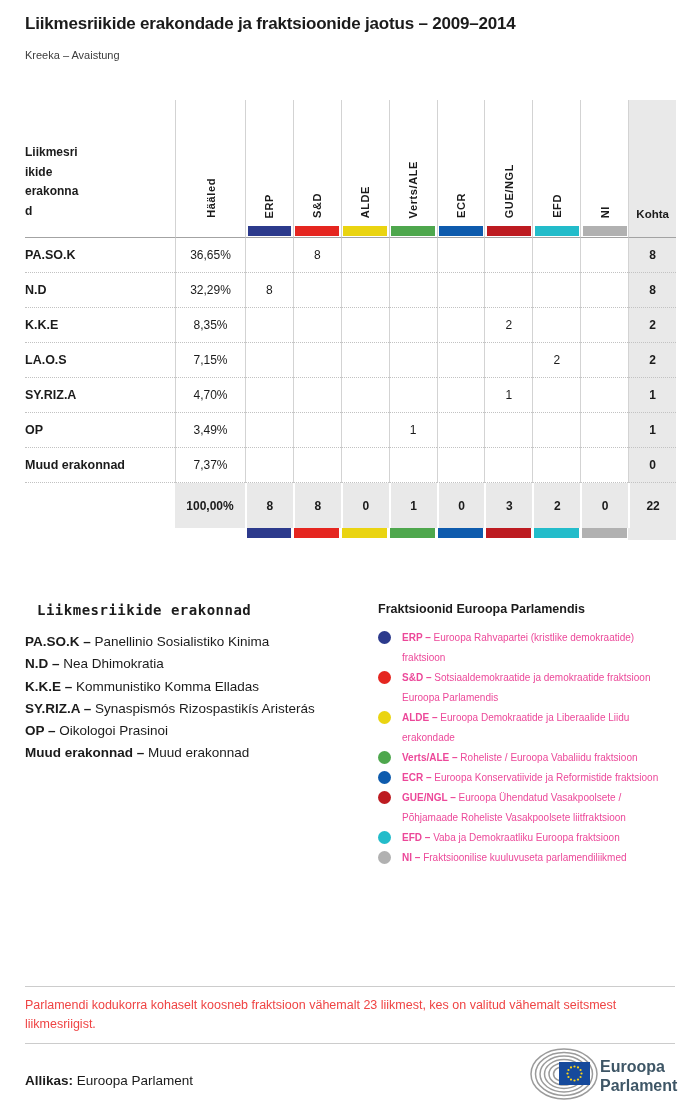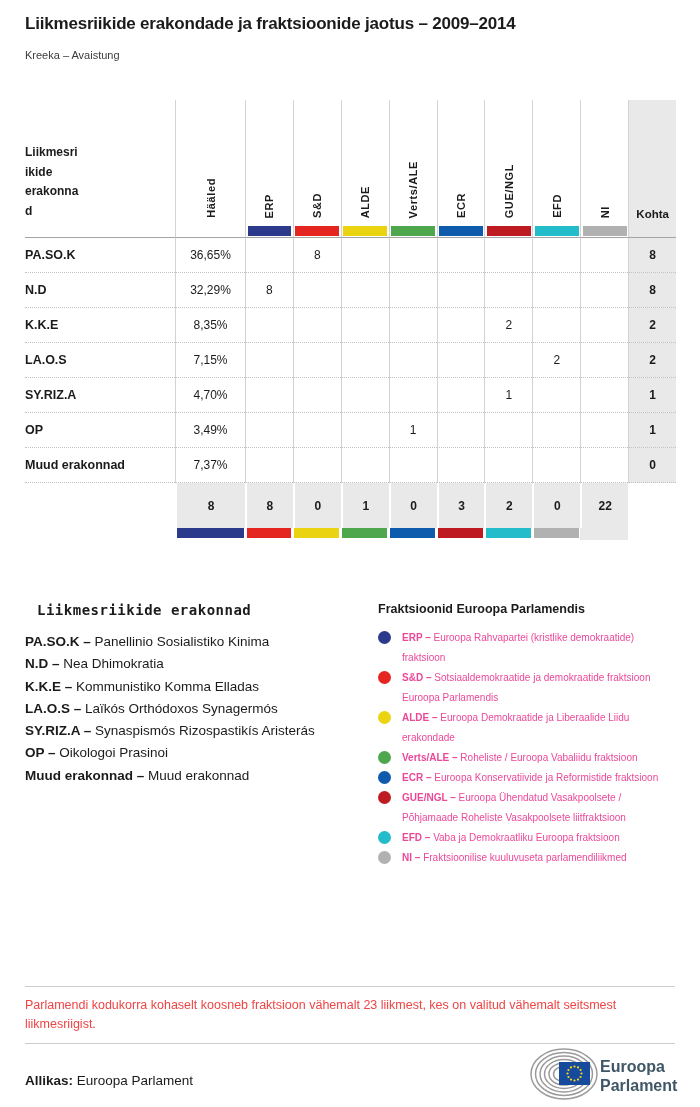"100,00%" div.cell { html: none -> <div>100,00%</div> }
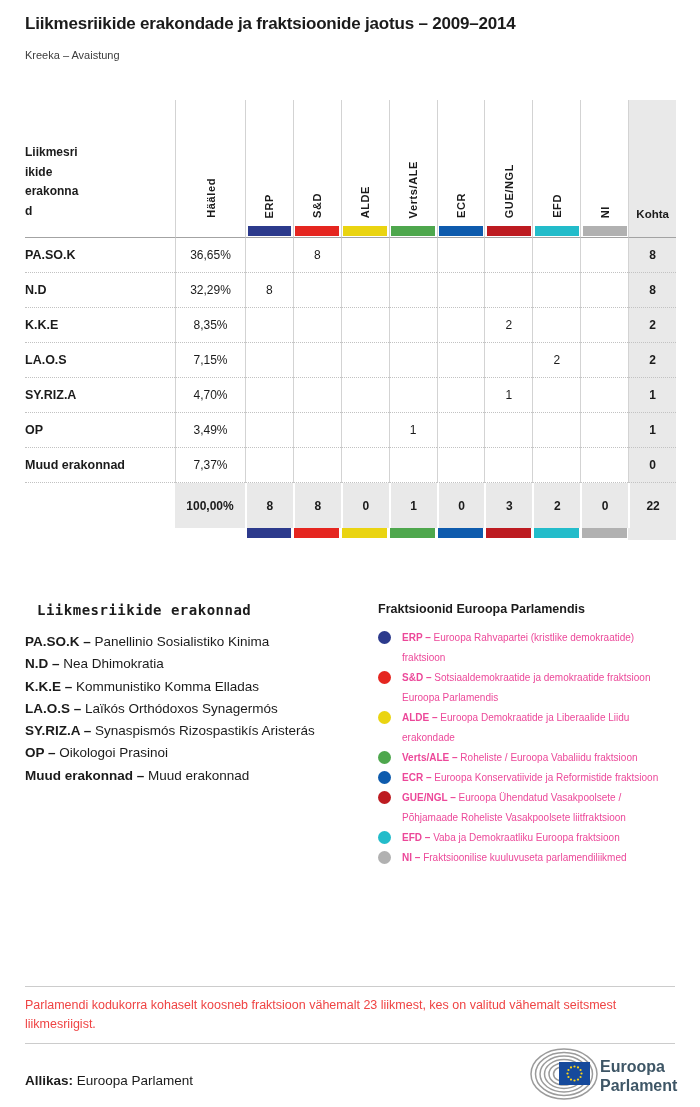"LA.O.S – Laïkós Orthódoxos Synagermós" div.pitem { html: <div><span>LA.O.S – </span><span>Laïkós Orthódoxos Synagermós</span></div> -> none }
